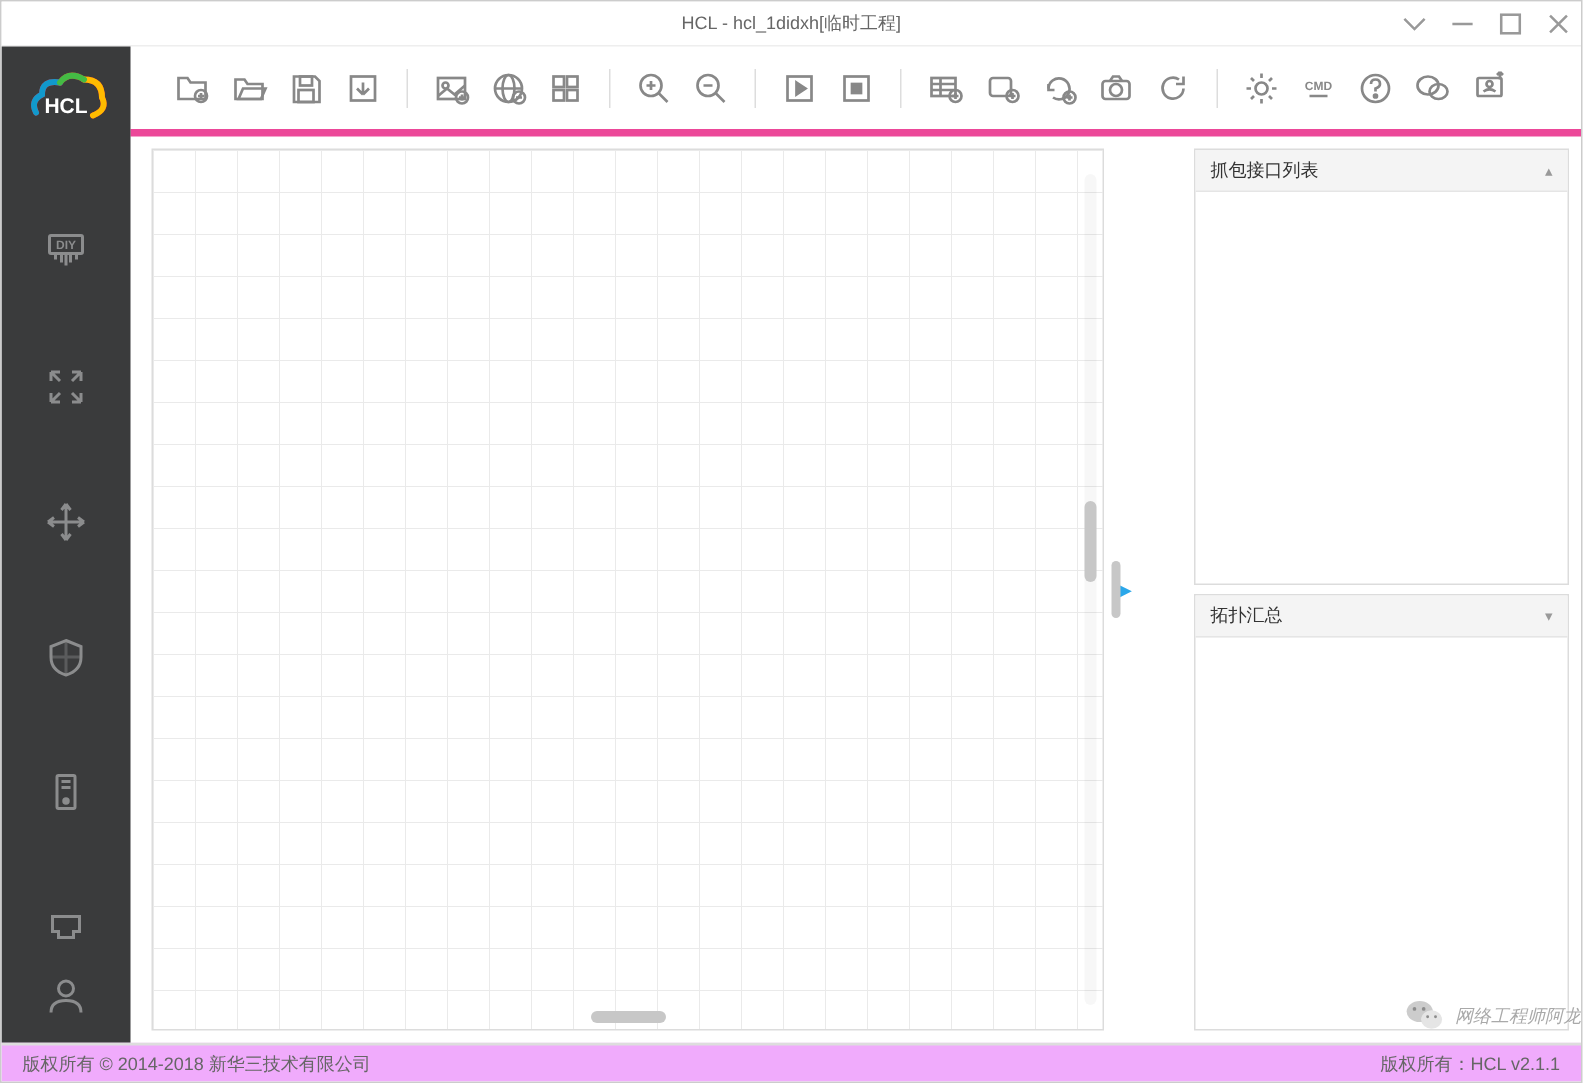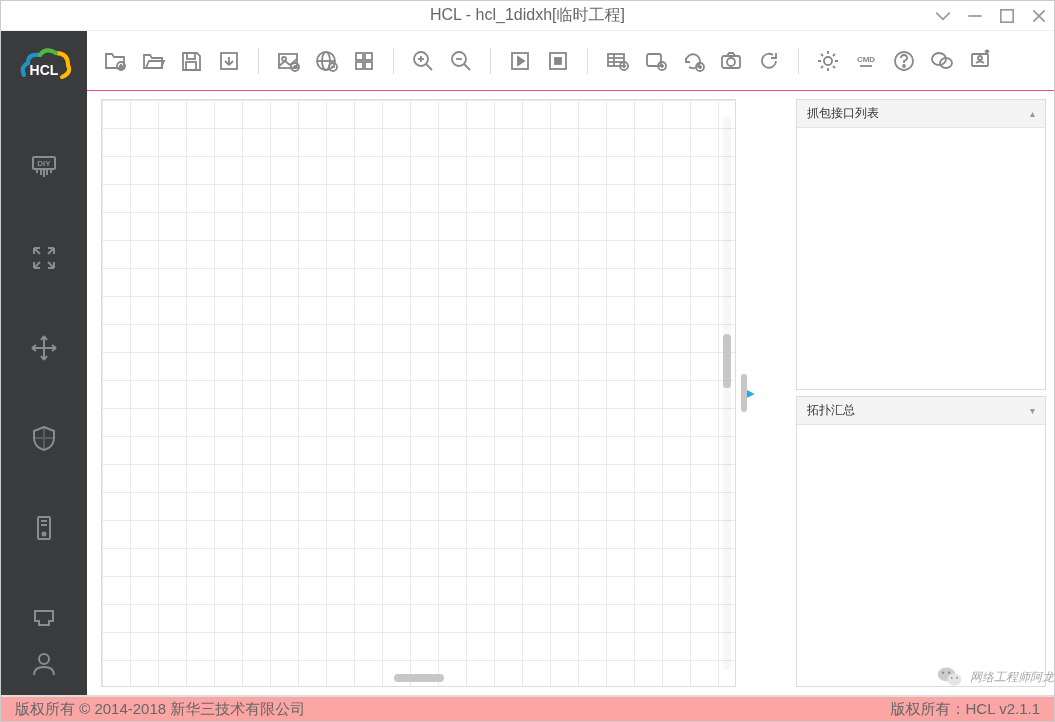"HCL - hcl_1didxh[临时工程]" .titlebar .title { font-size: 16px -> 12px }
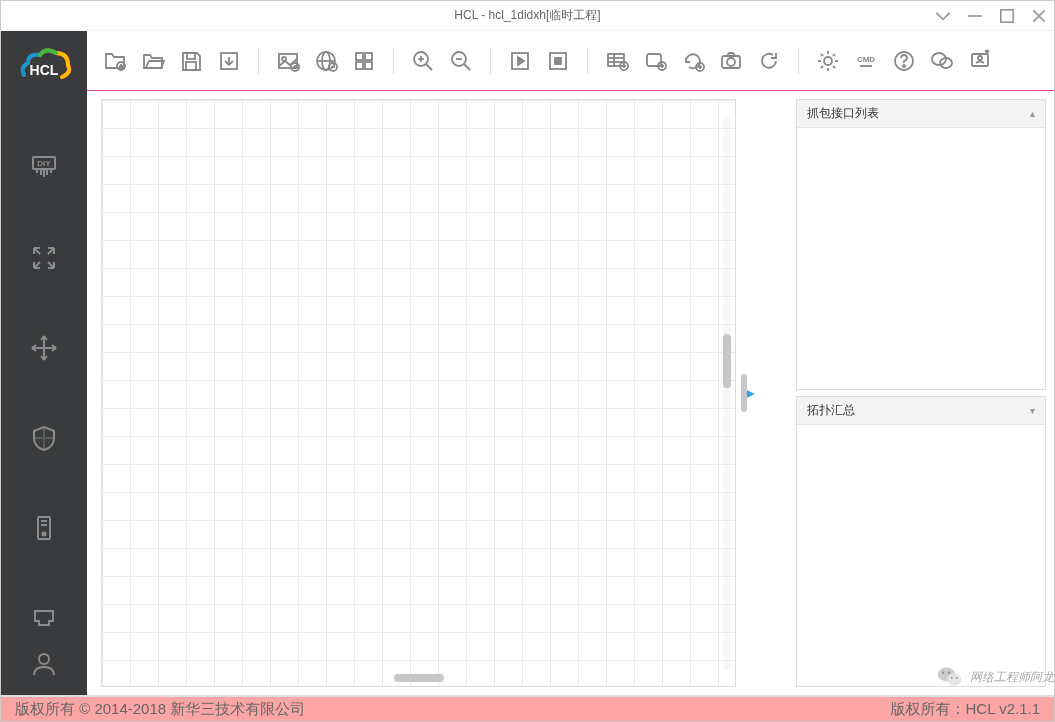"CMD" .toolbar { border-bottom: 1px solid #ec4899 -> 5px solid #ec4899; padding: 0 13px -> 0 26px }
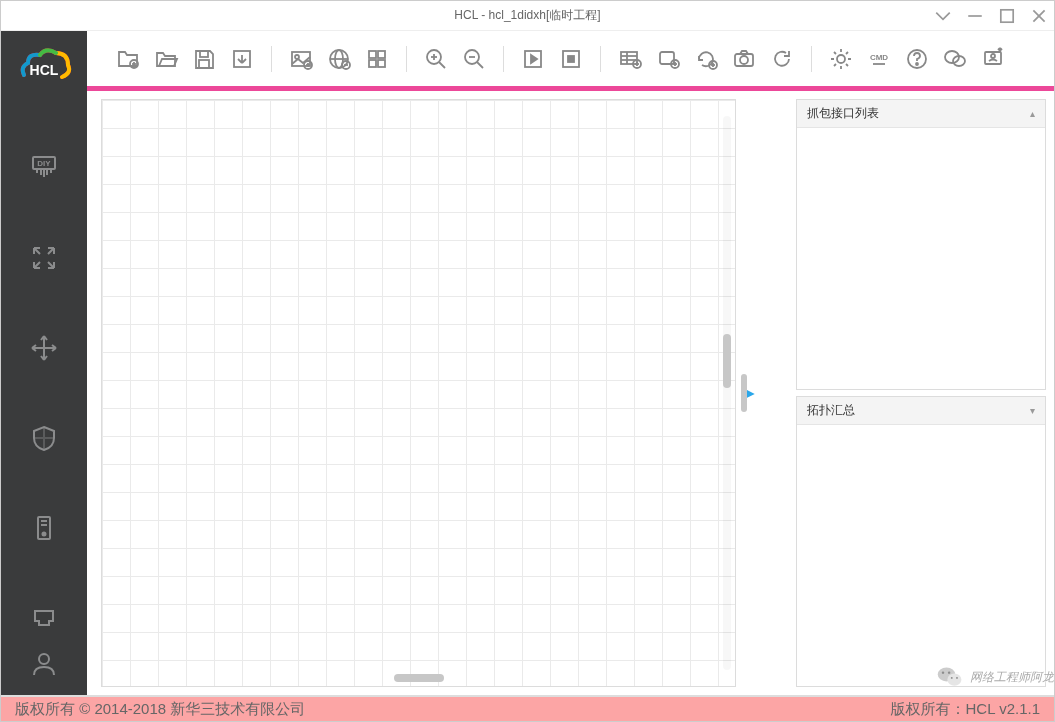"版权所有 © 2014-2018 新华三技术有限公司" .statusbar { background: #fca5a5 -> #f0abfc; font-size: 15px -> 12px }
